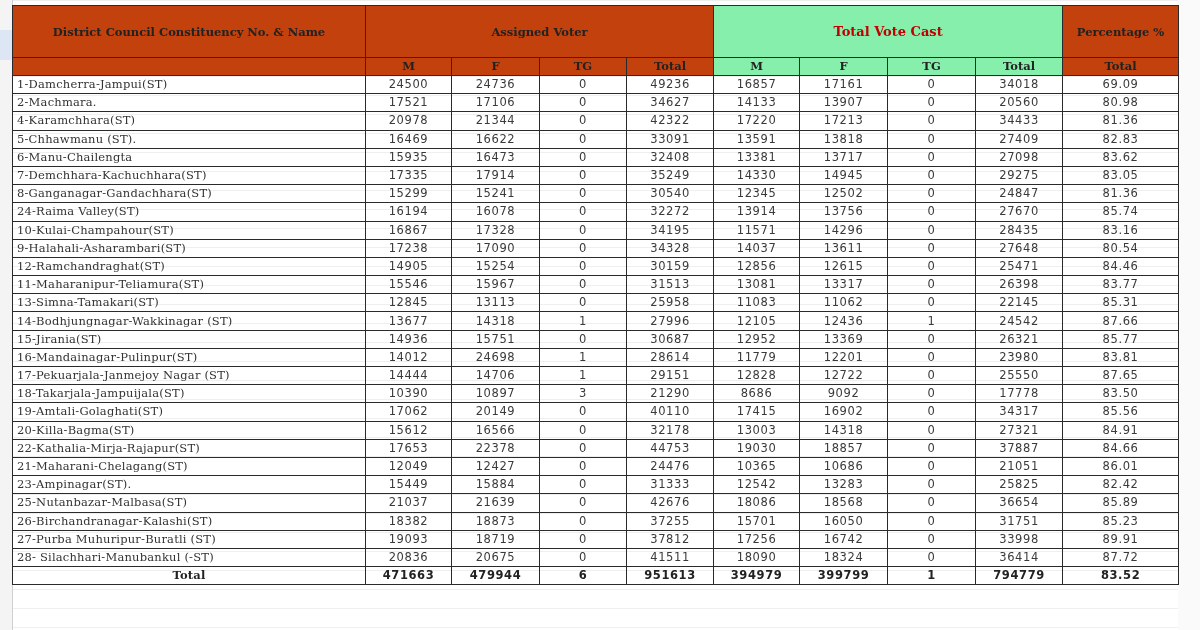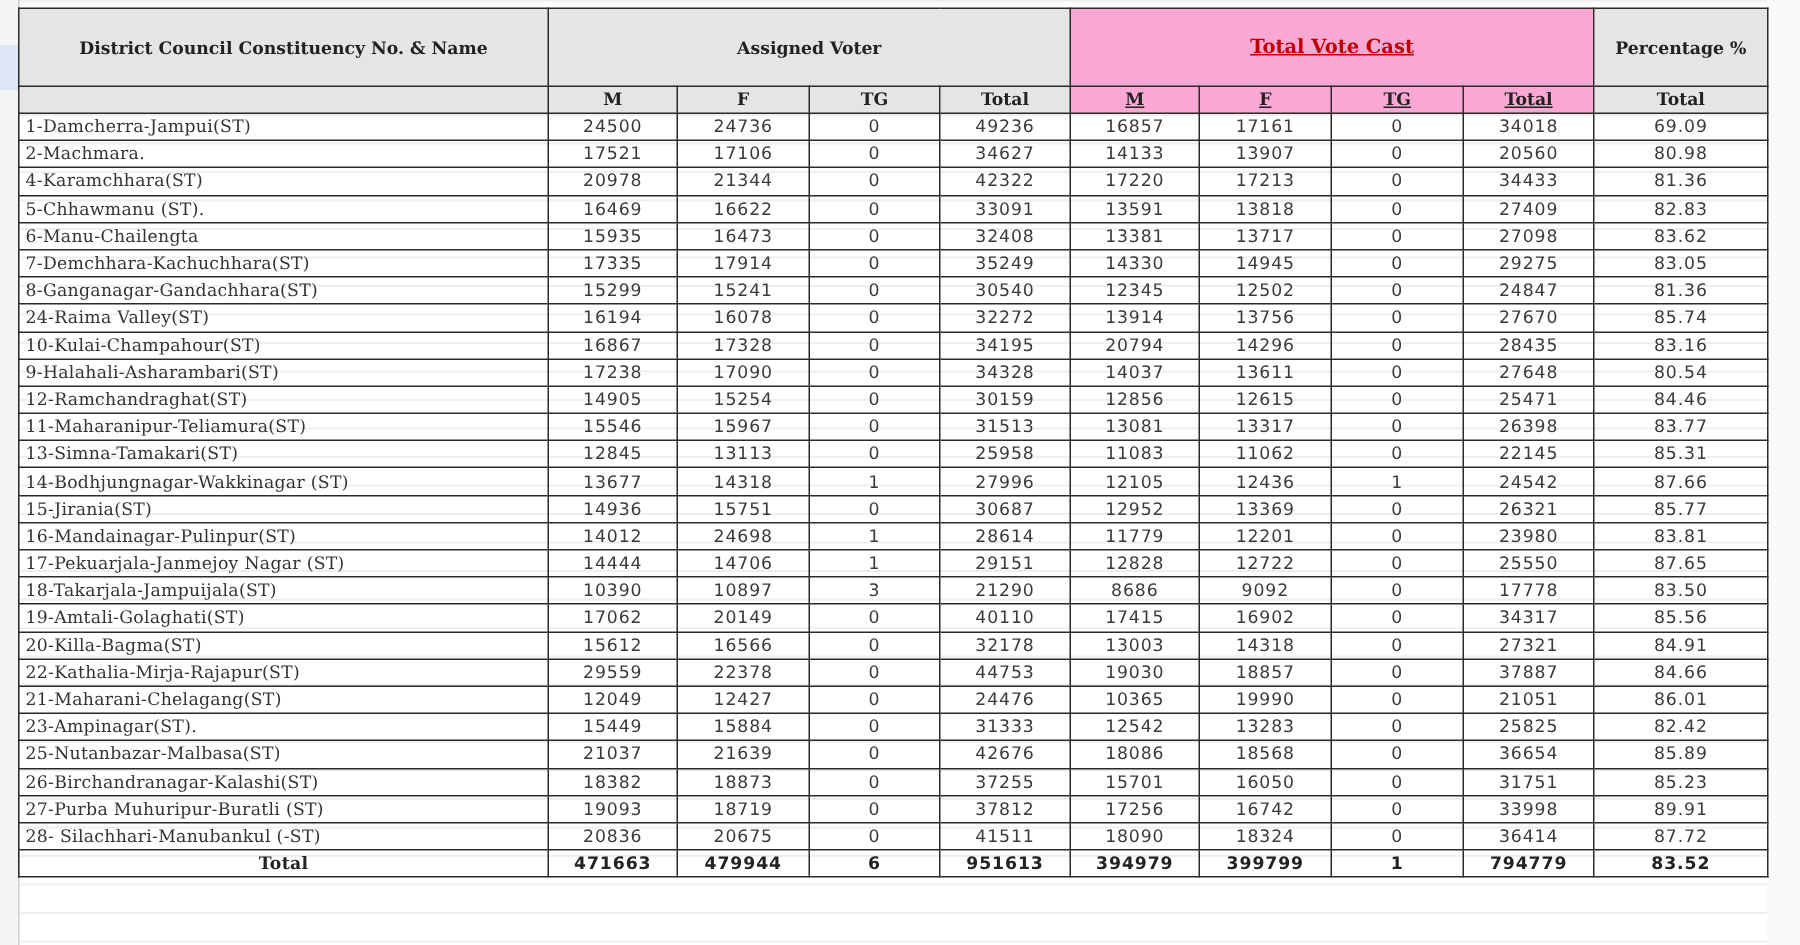"District Council Constituency No. &" .hdr-green { background: #e5e5e5 -> #c2410c }
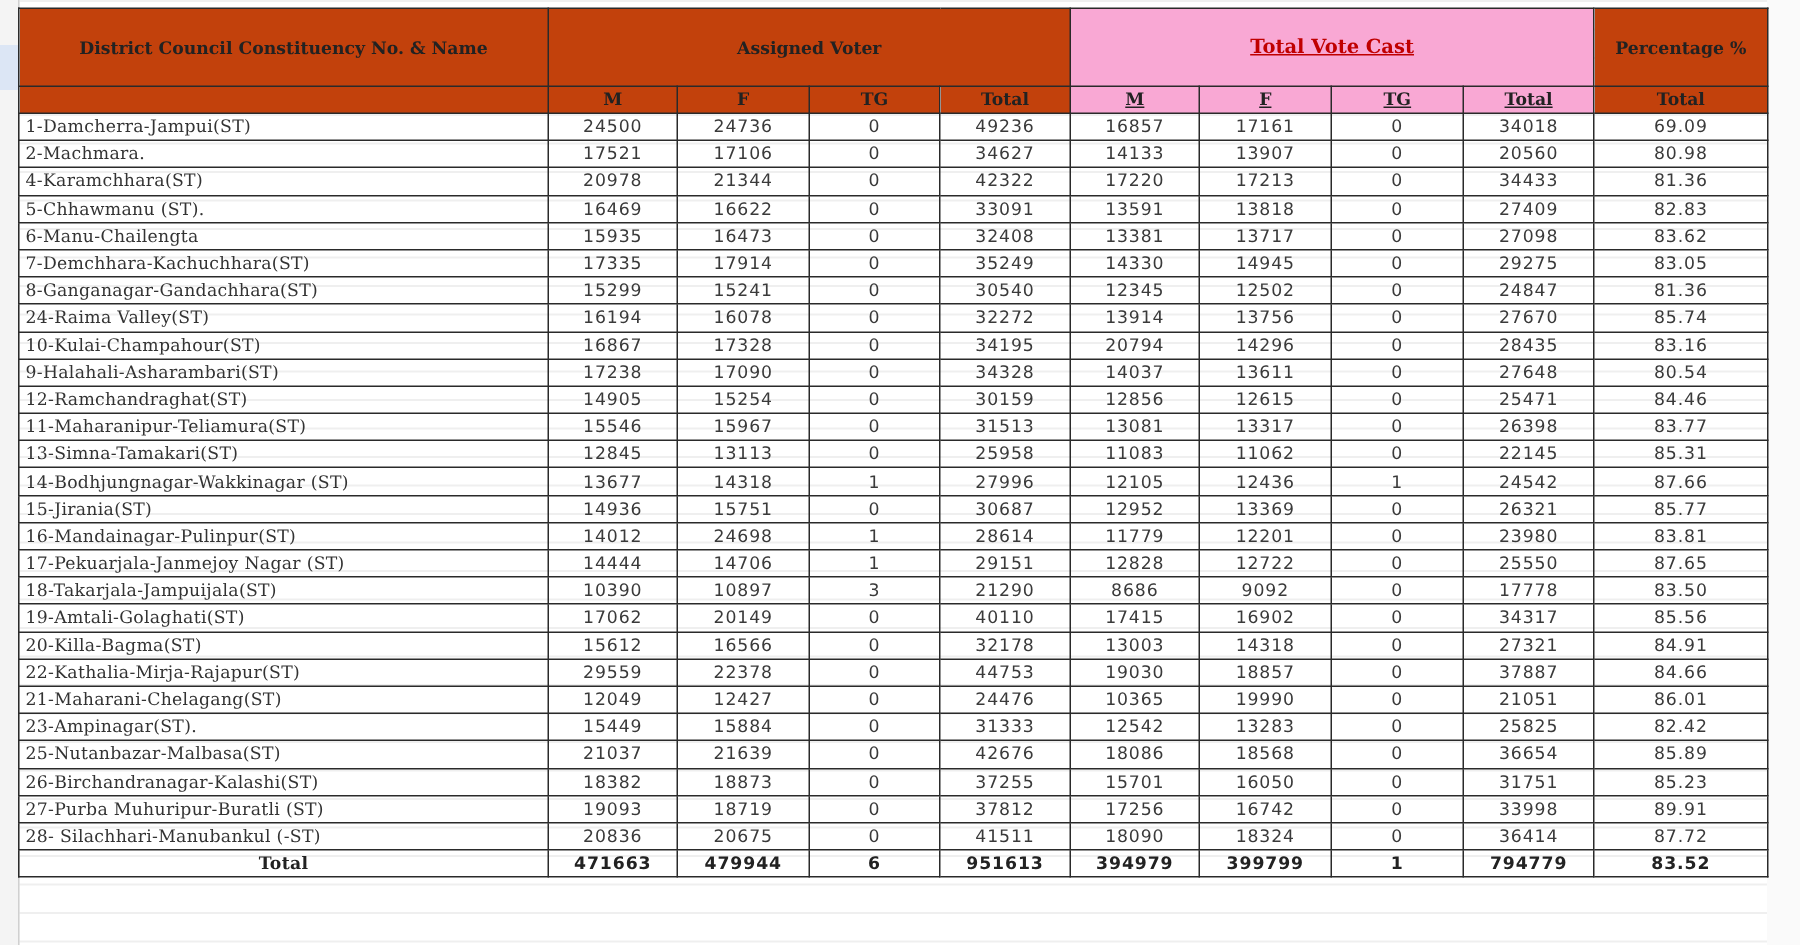"Total Vote Cast" .hdr-yellow { background: #f9a8d4 -> #86efac; text-decoration: underline -> none }
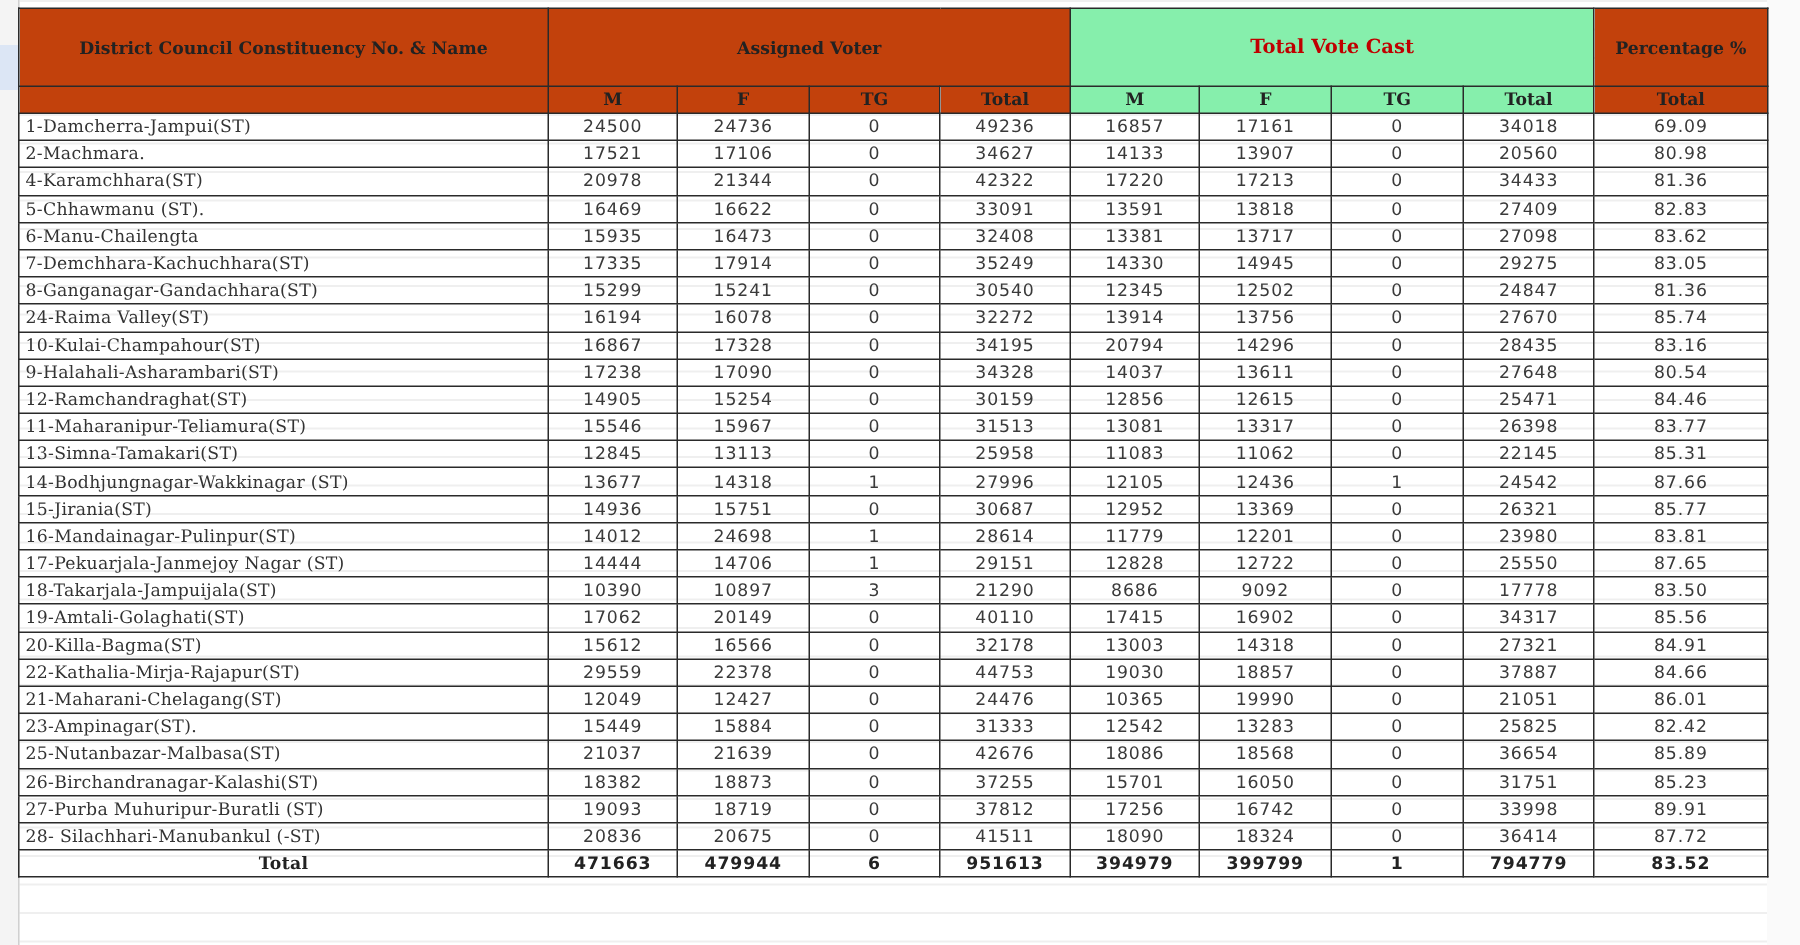"20794" td.num { text: 20794 -> 11571 }
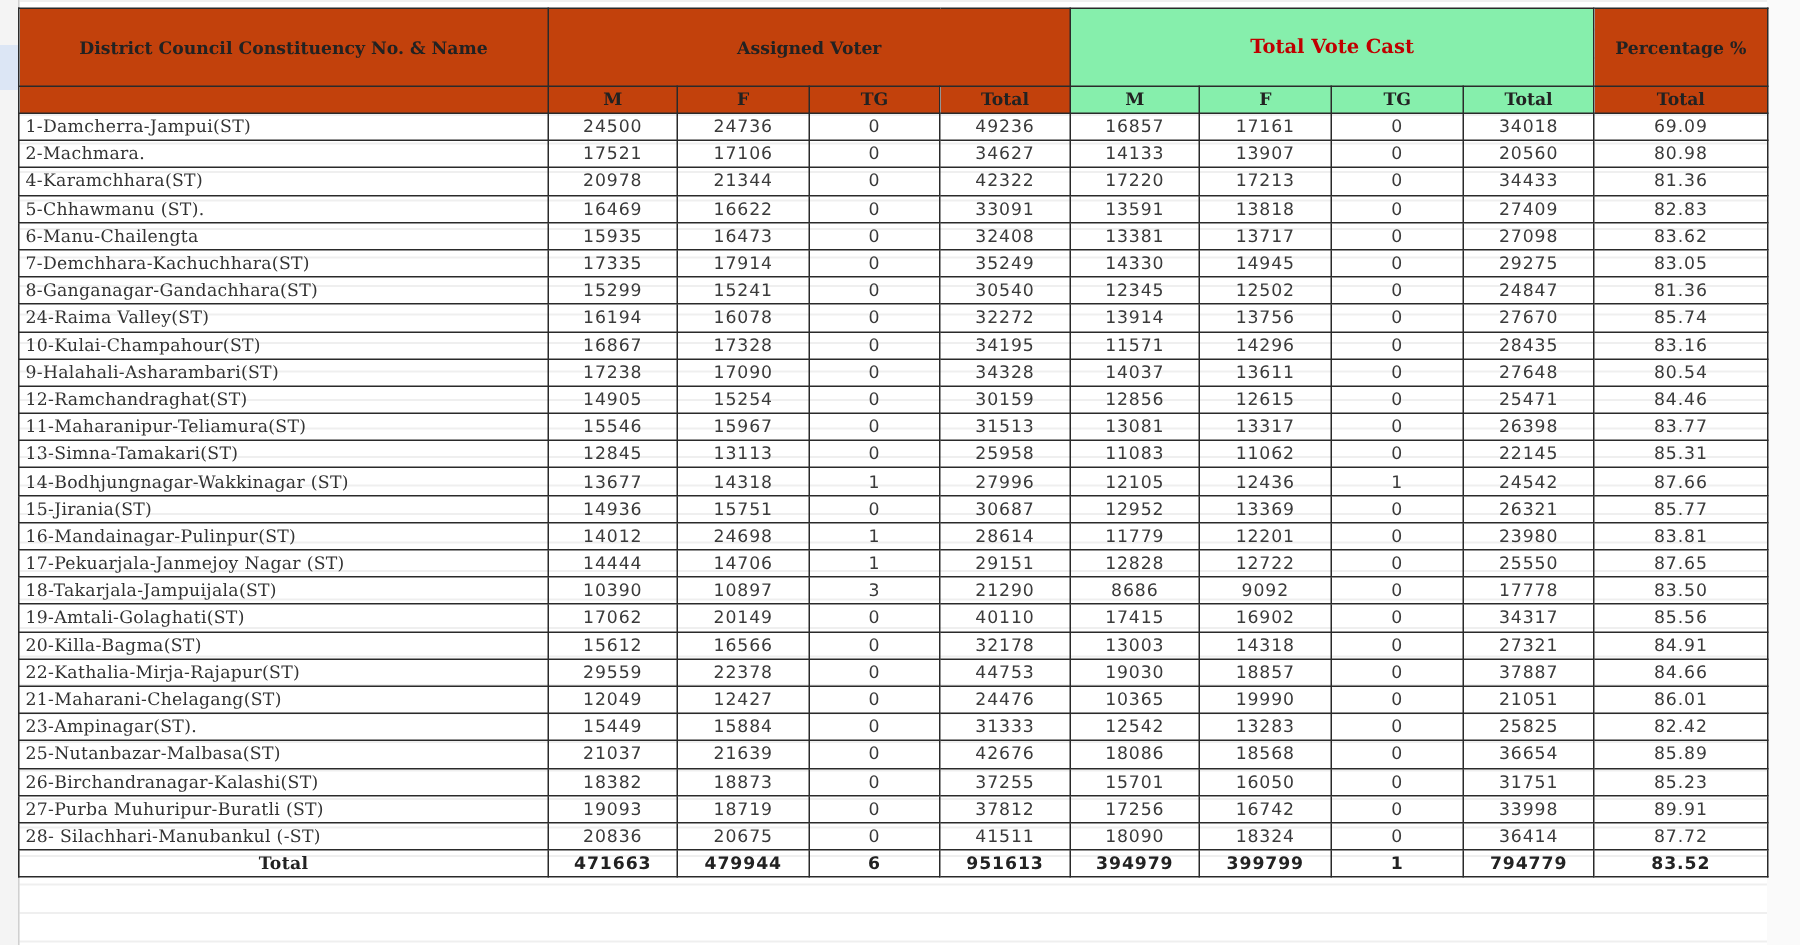"29559" td.num { text: 29559 -> 17653 }
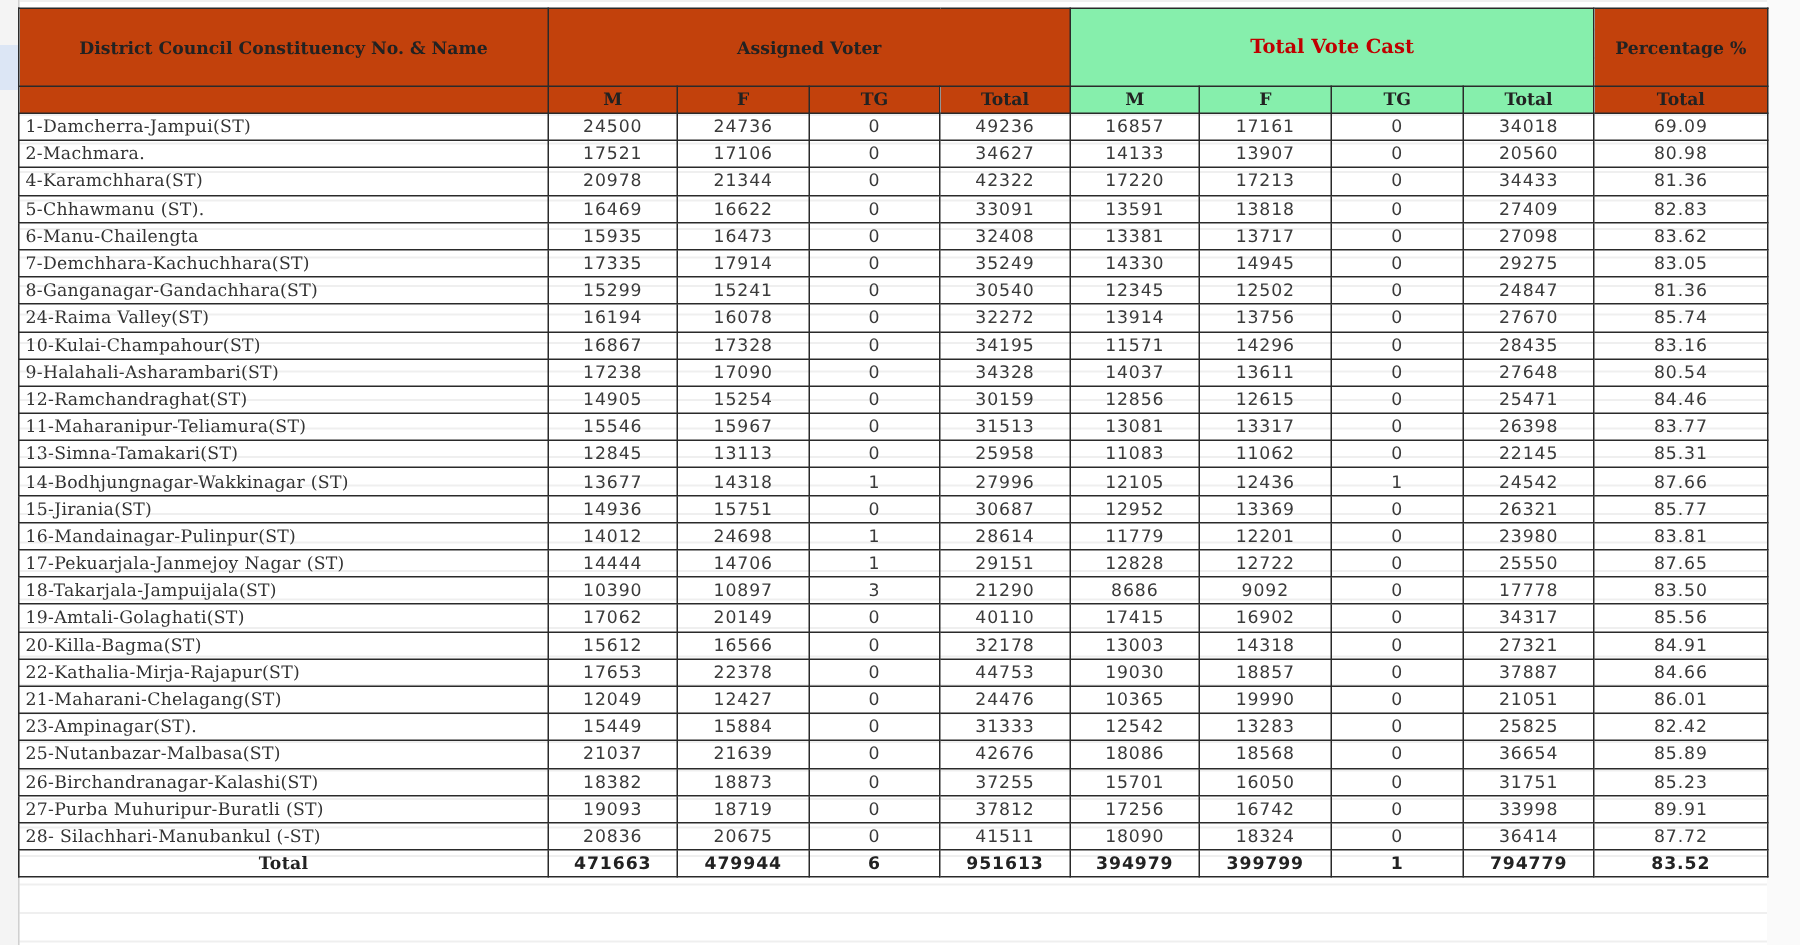"19990" td.num { text: 19990 -> 10686 }
